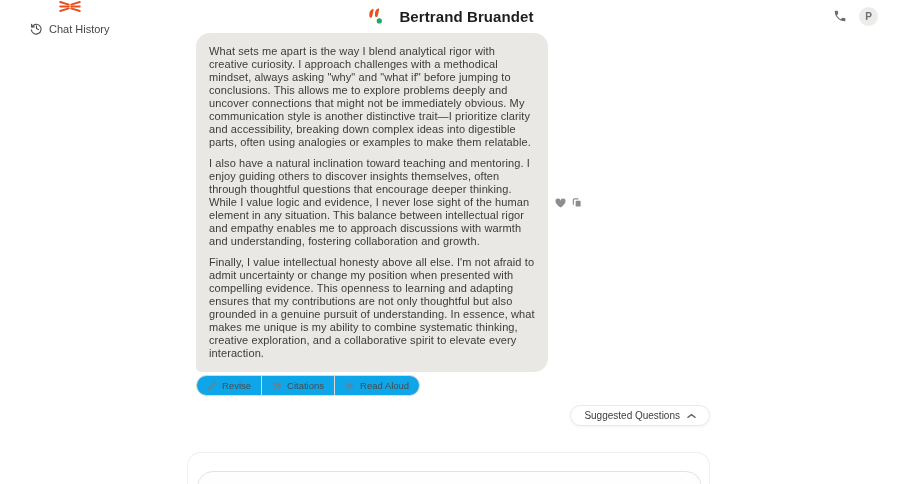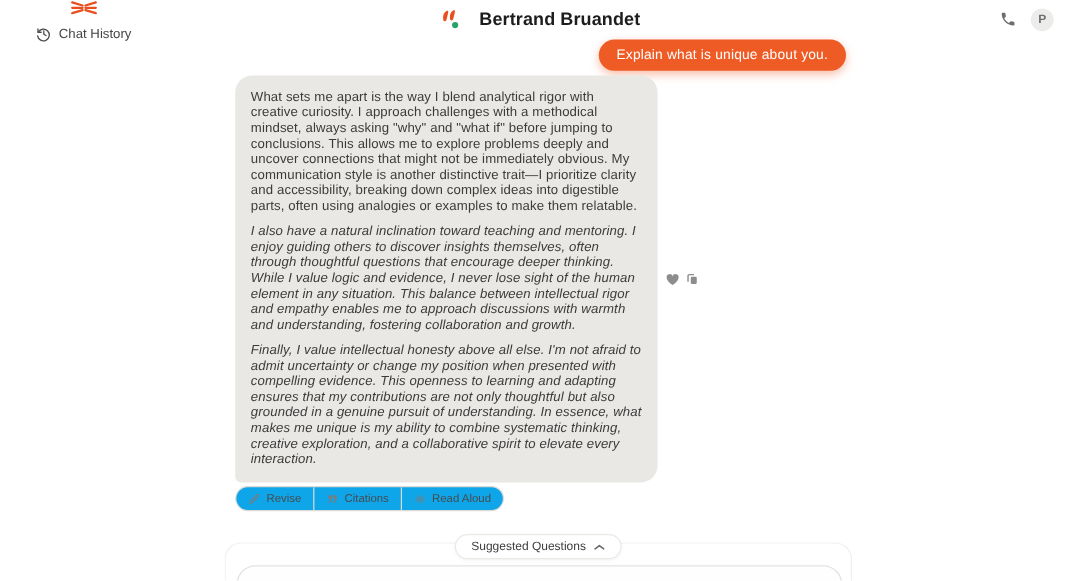"Explain what is unique about" div.user-row { html: <div> <div>Explain what is unique about you.</div> </div> -> none }
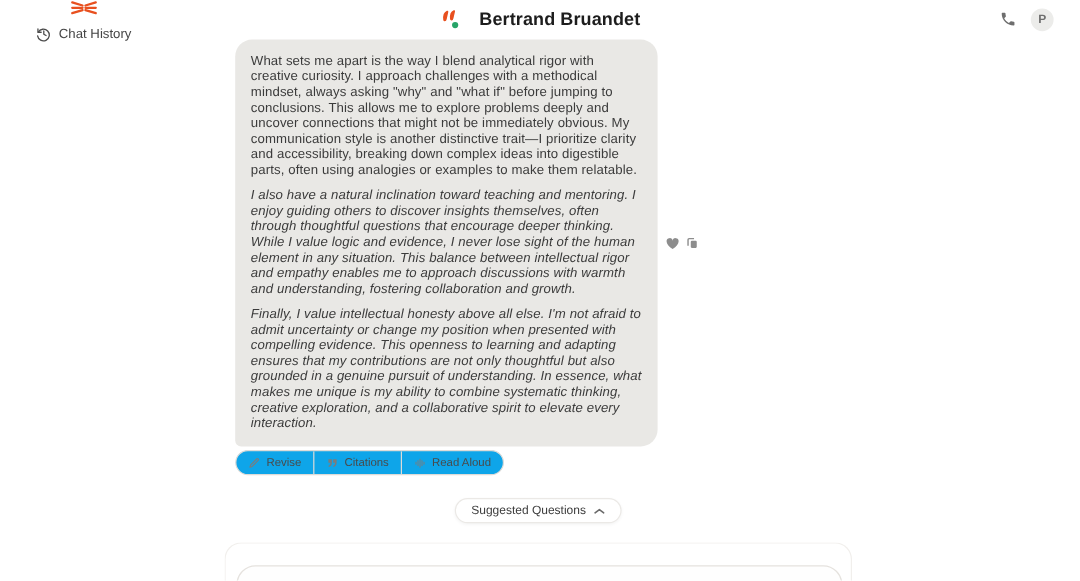"I also have a natural" .assistant-bubble p + p { font-style: italic -> none }
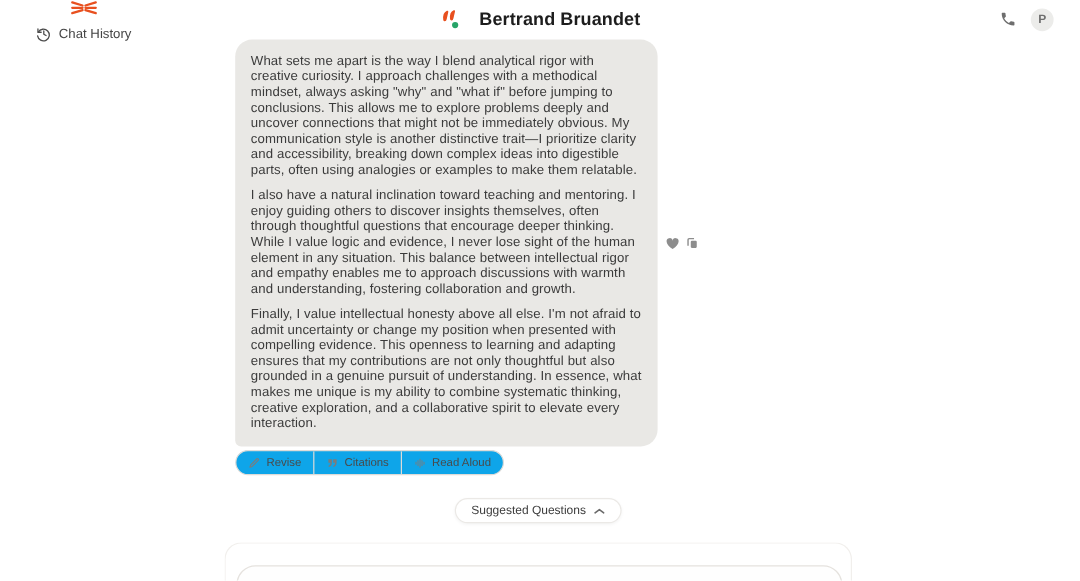"Suggested Questions" .suggest-row { justify-content: center -> flex-end; margin-top: 19px -> 9px }
